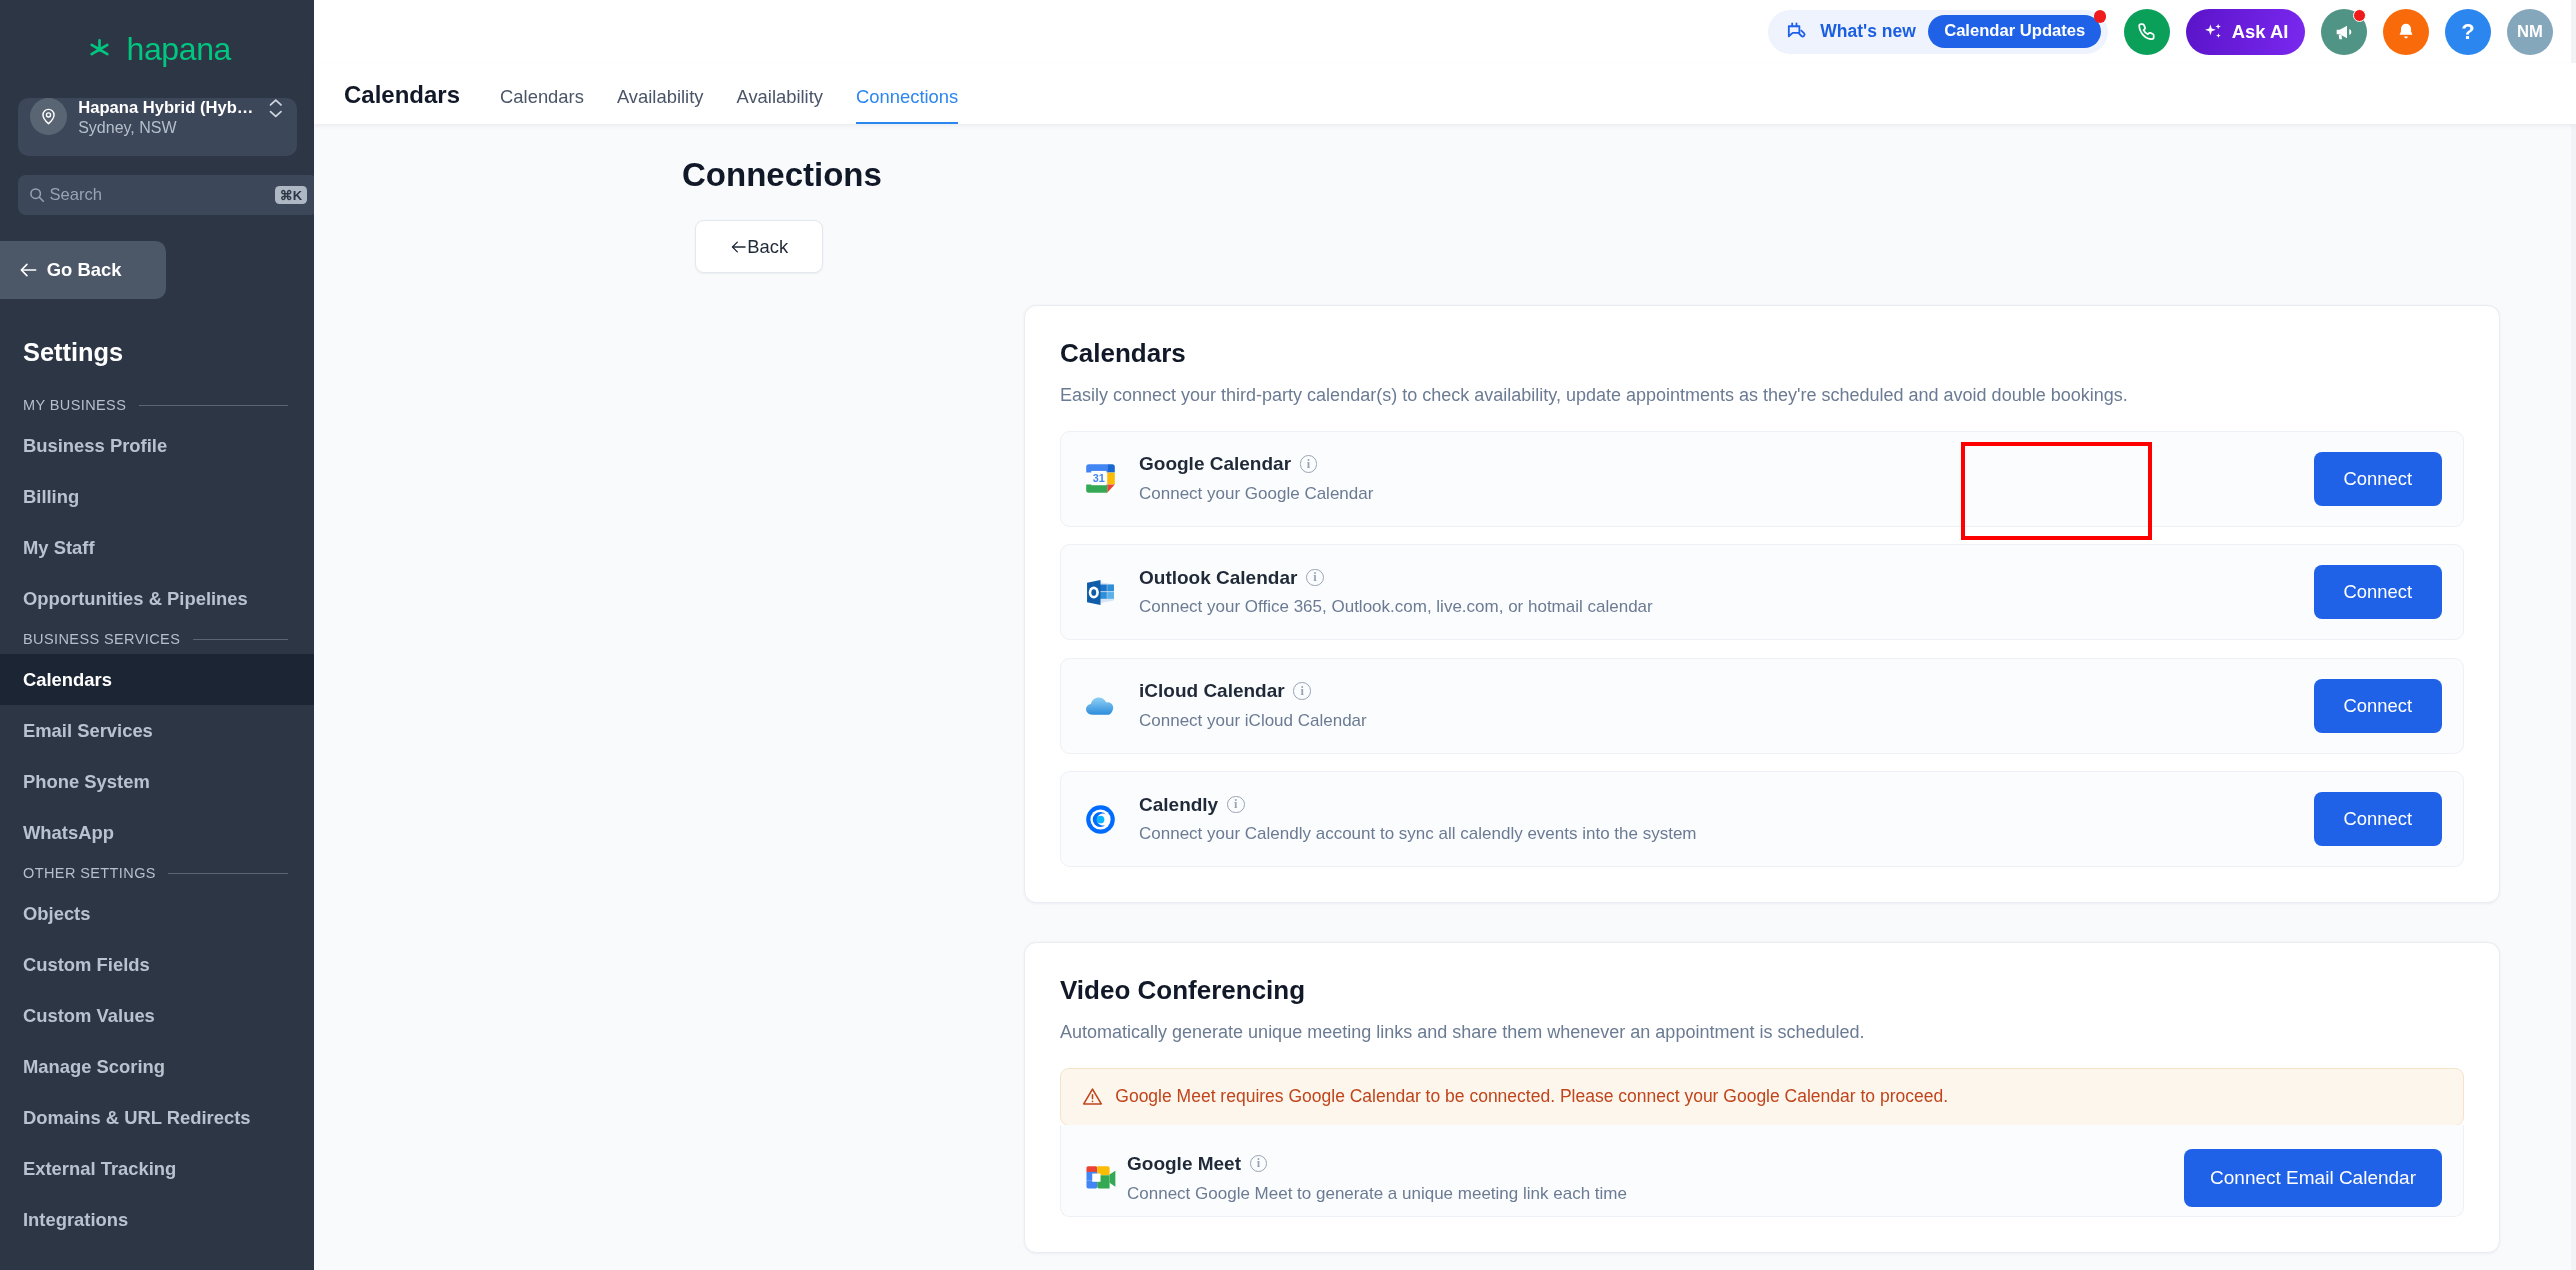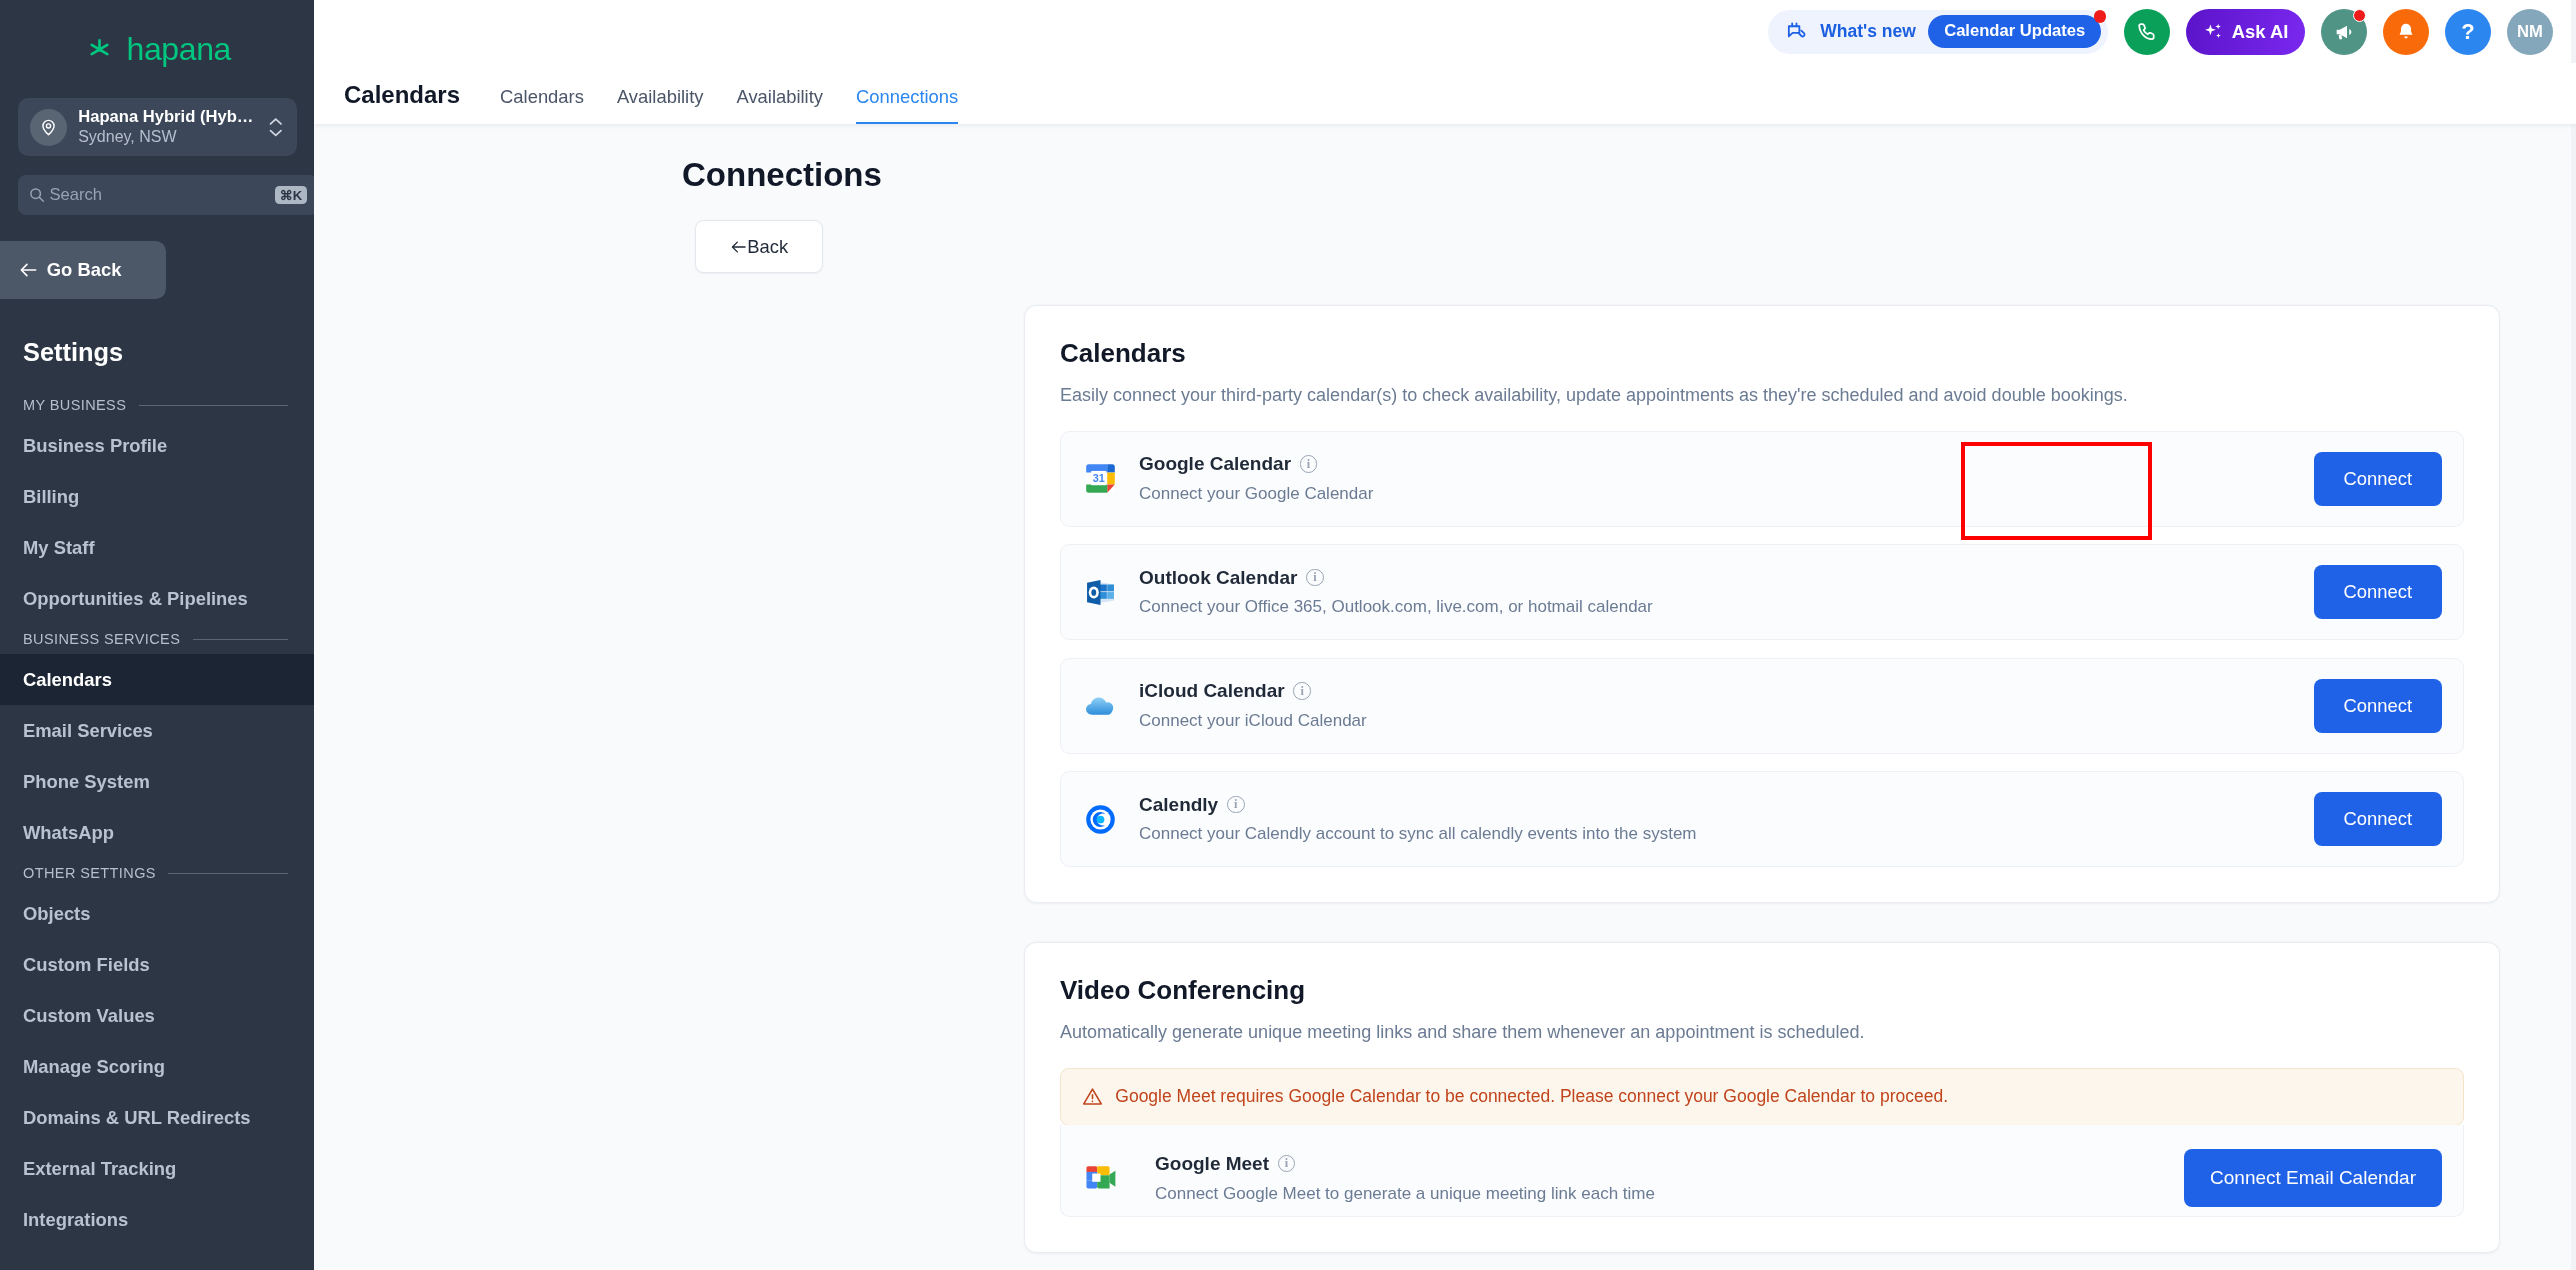"Hapana Hybrid (Hyb…" .loc-card { align-items: center -> flex-start }
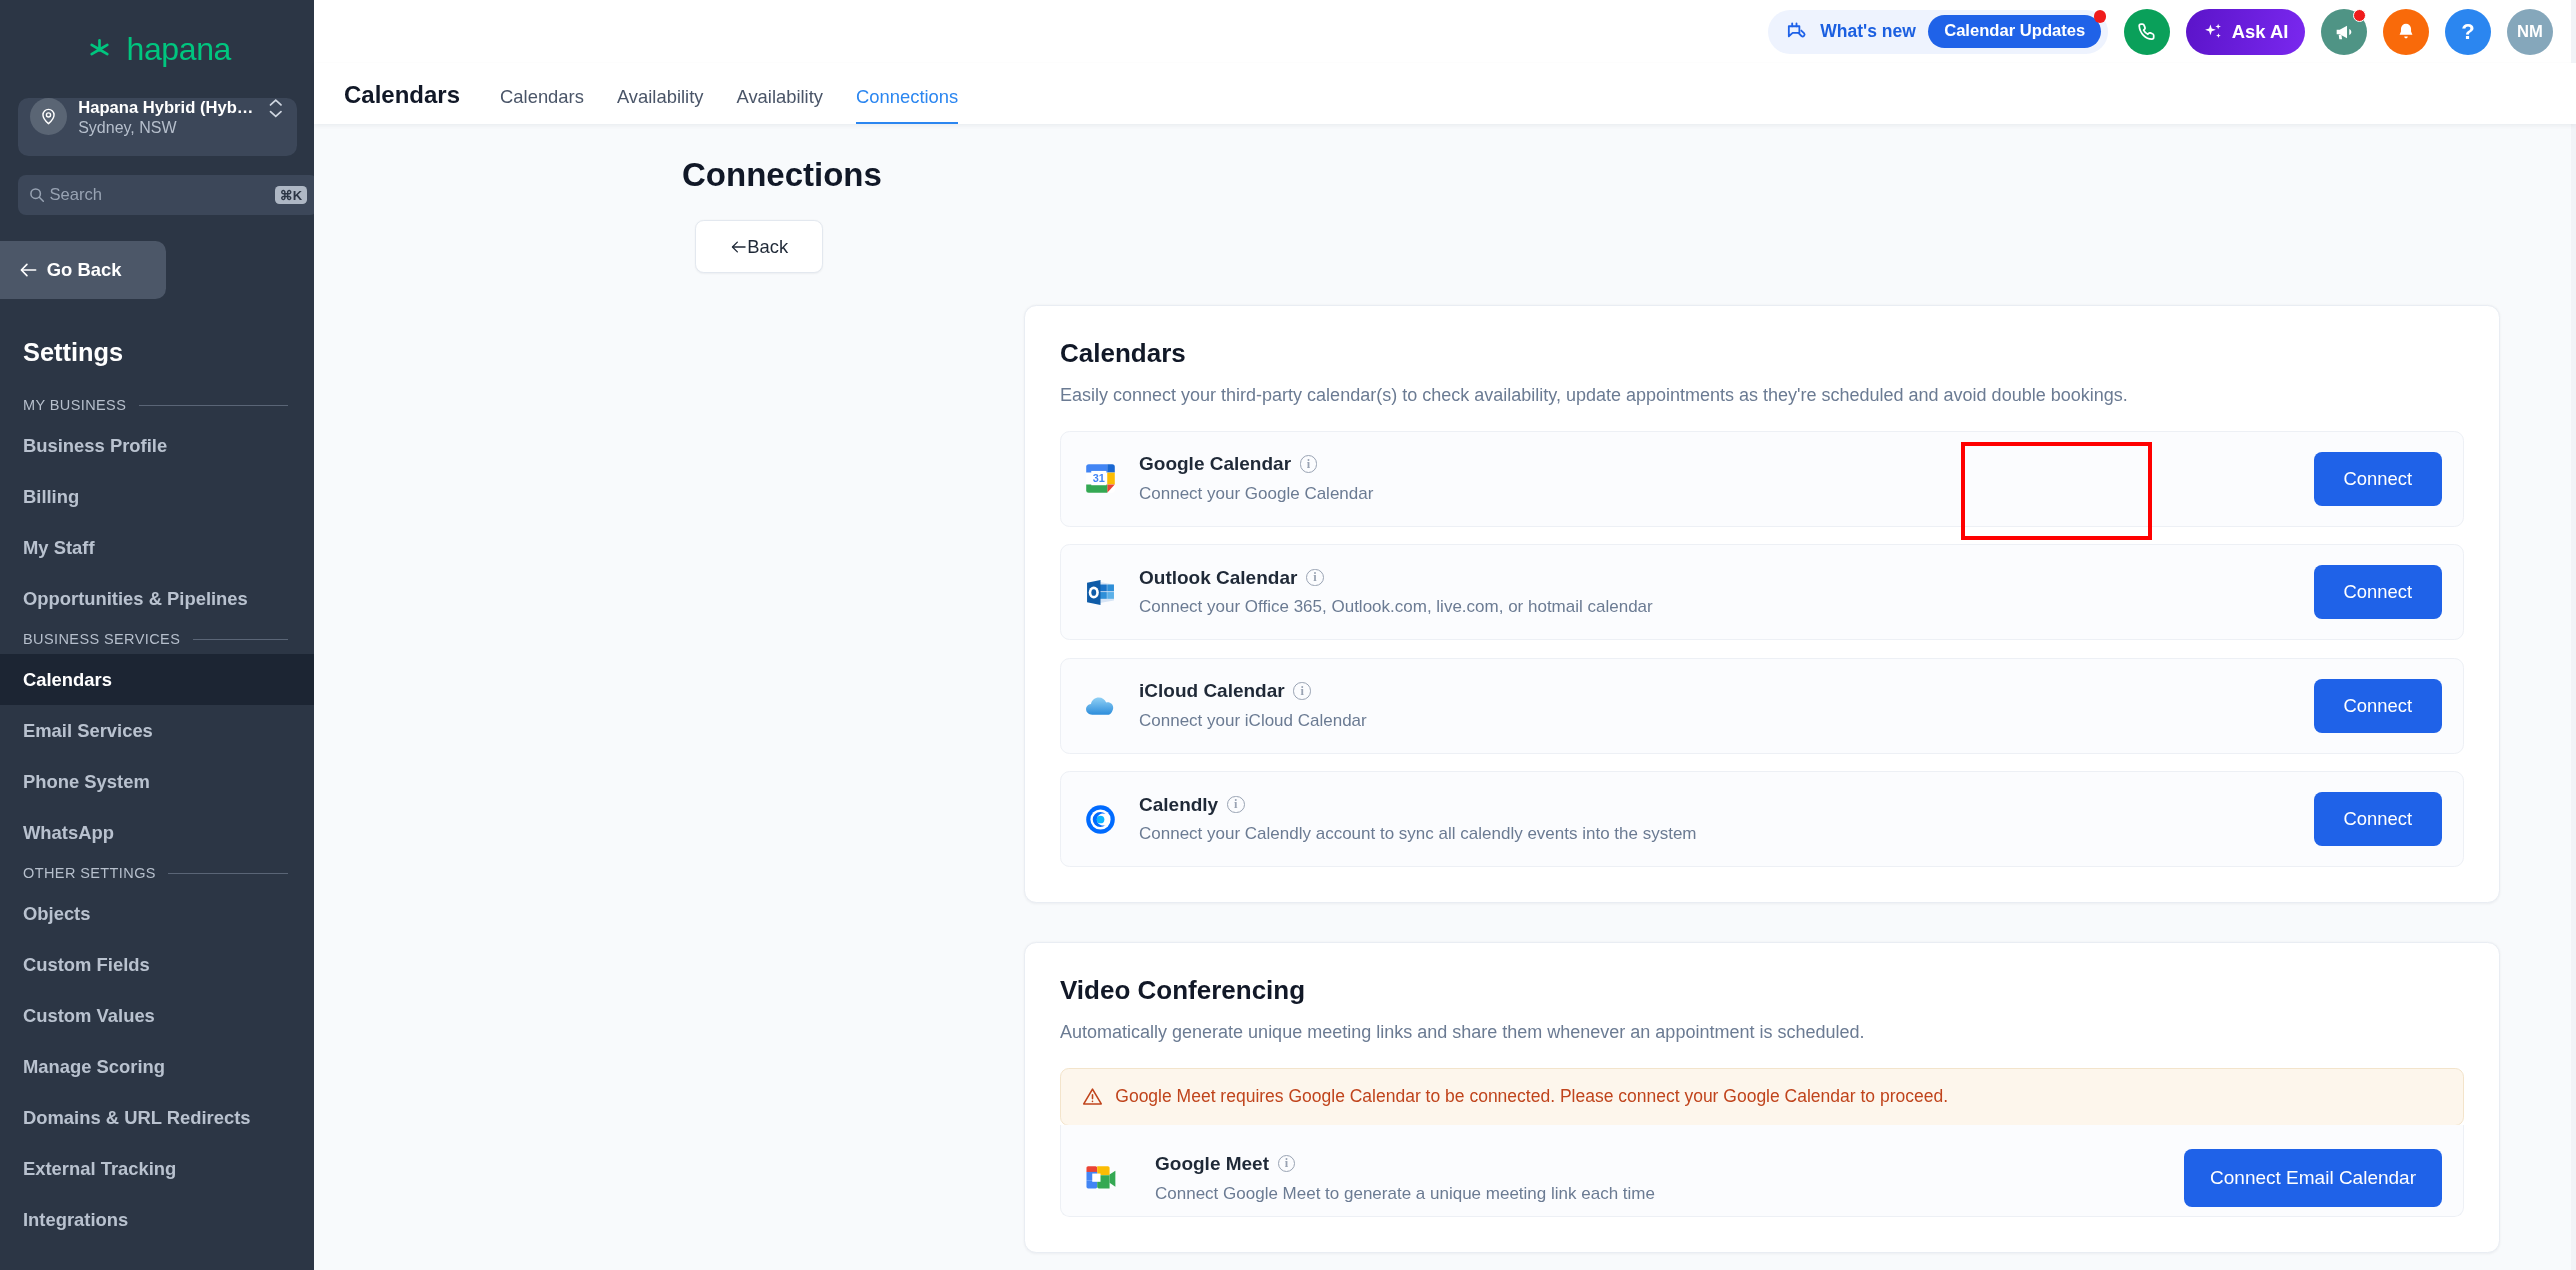"Google Meet" .vc-row { gap: 35px -> 7px }
